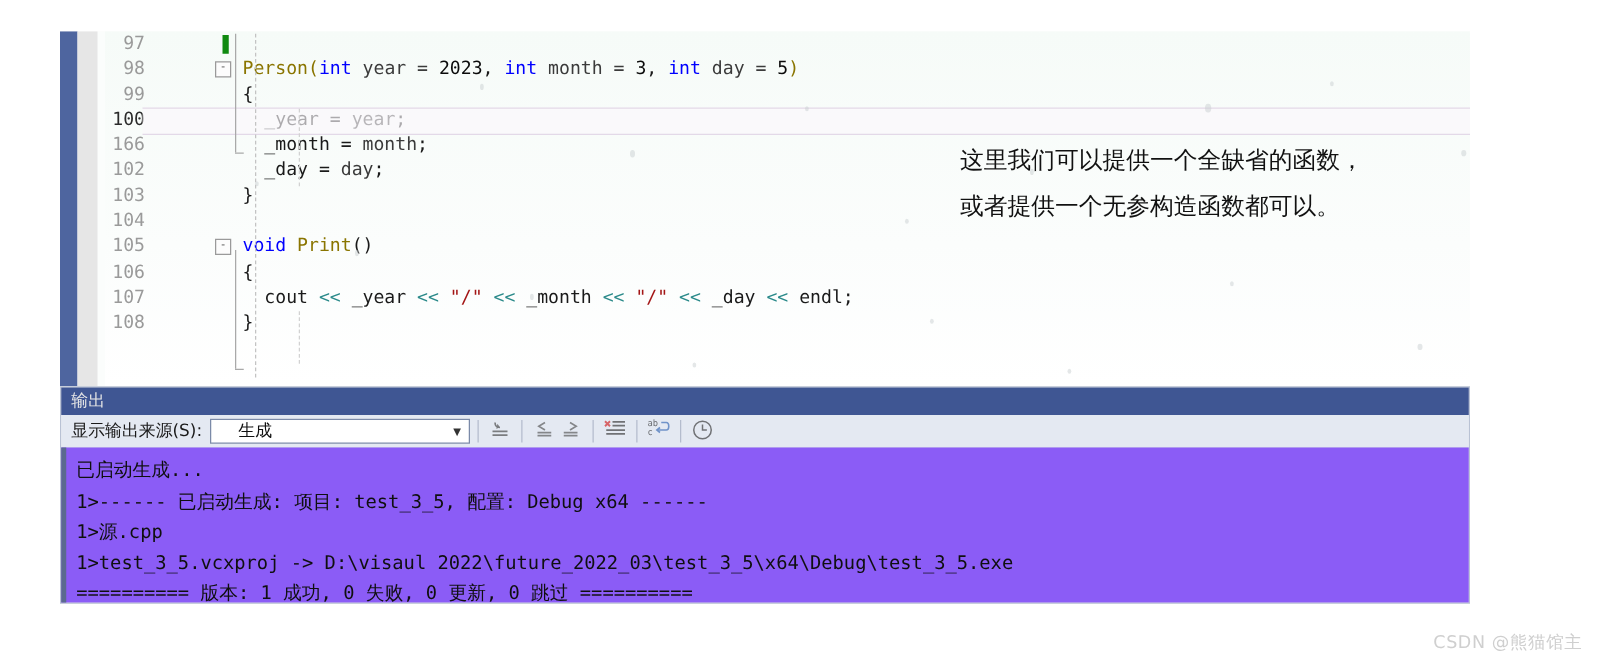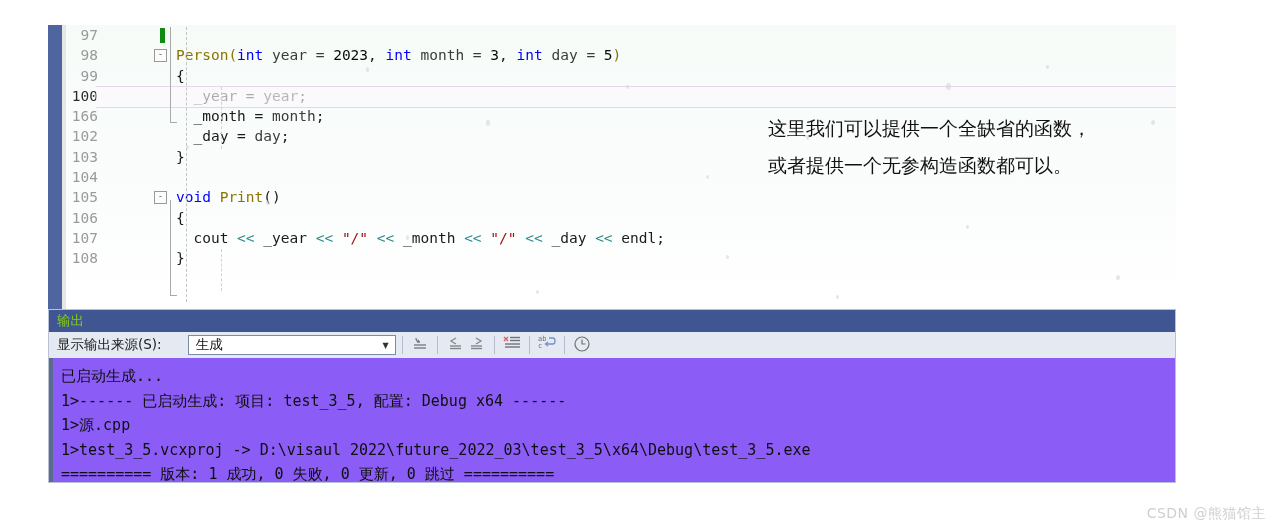"97" #code-pane { left: 18px -> 36px }
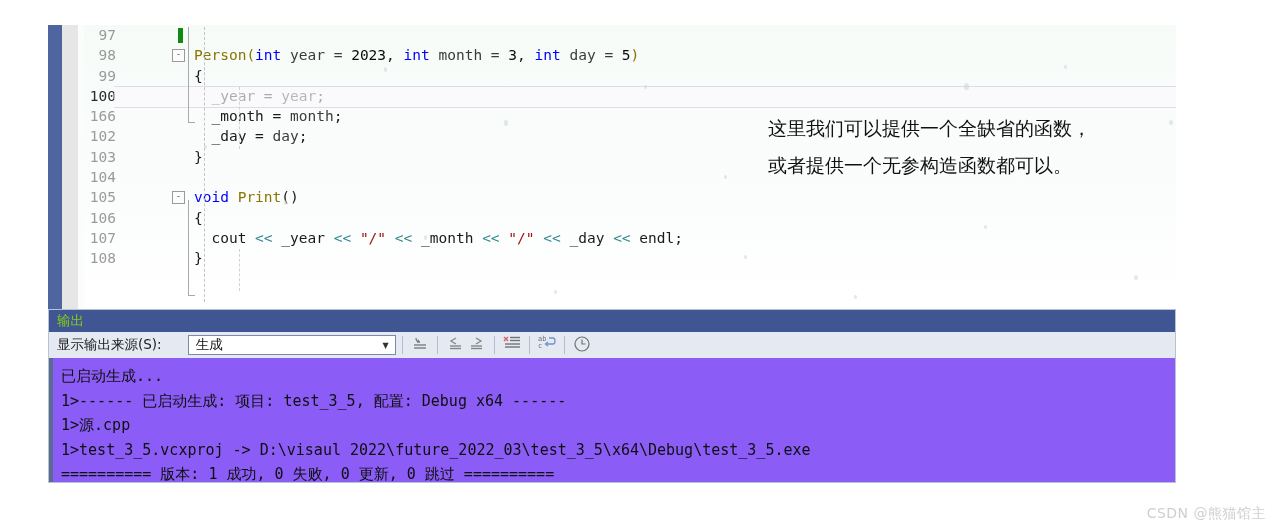"输出" #output-title-bar { color: #84cc16 -> #e5e5e5 }
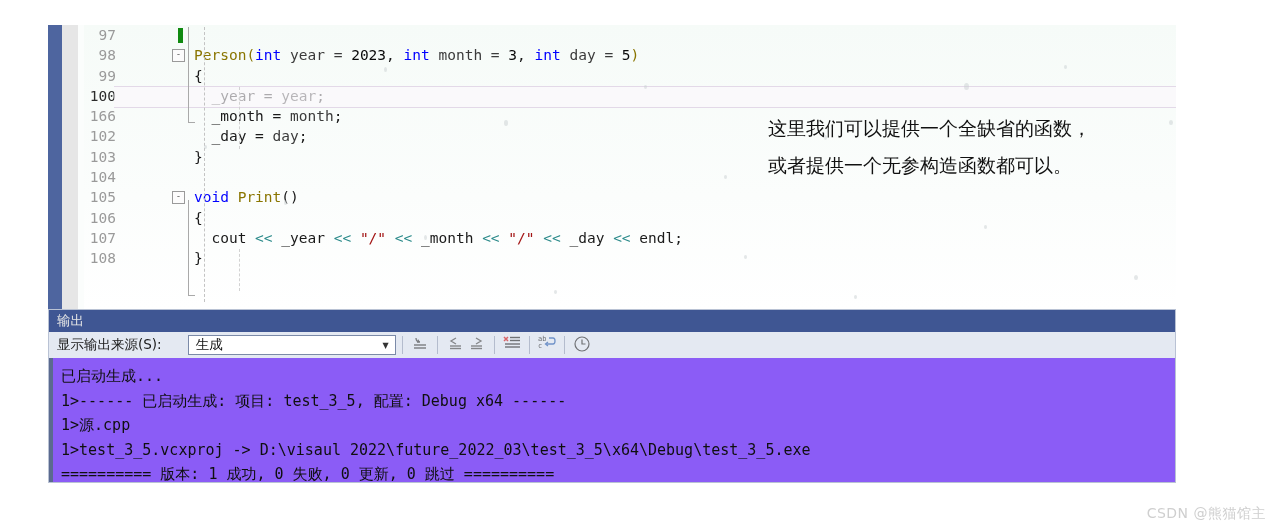"生成" #source-select { margin-left: 20px -> none; padding-left: 7px -> 22px }
